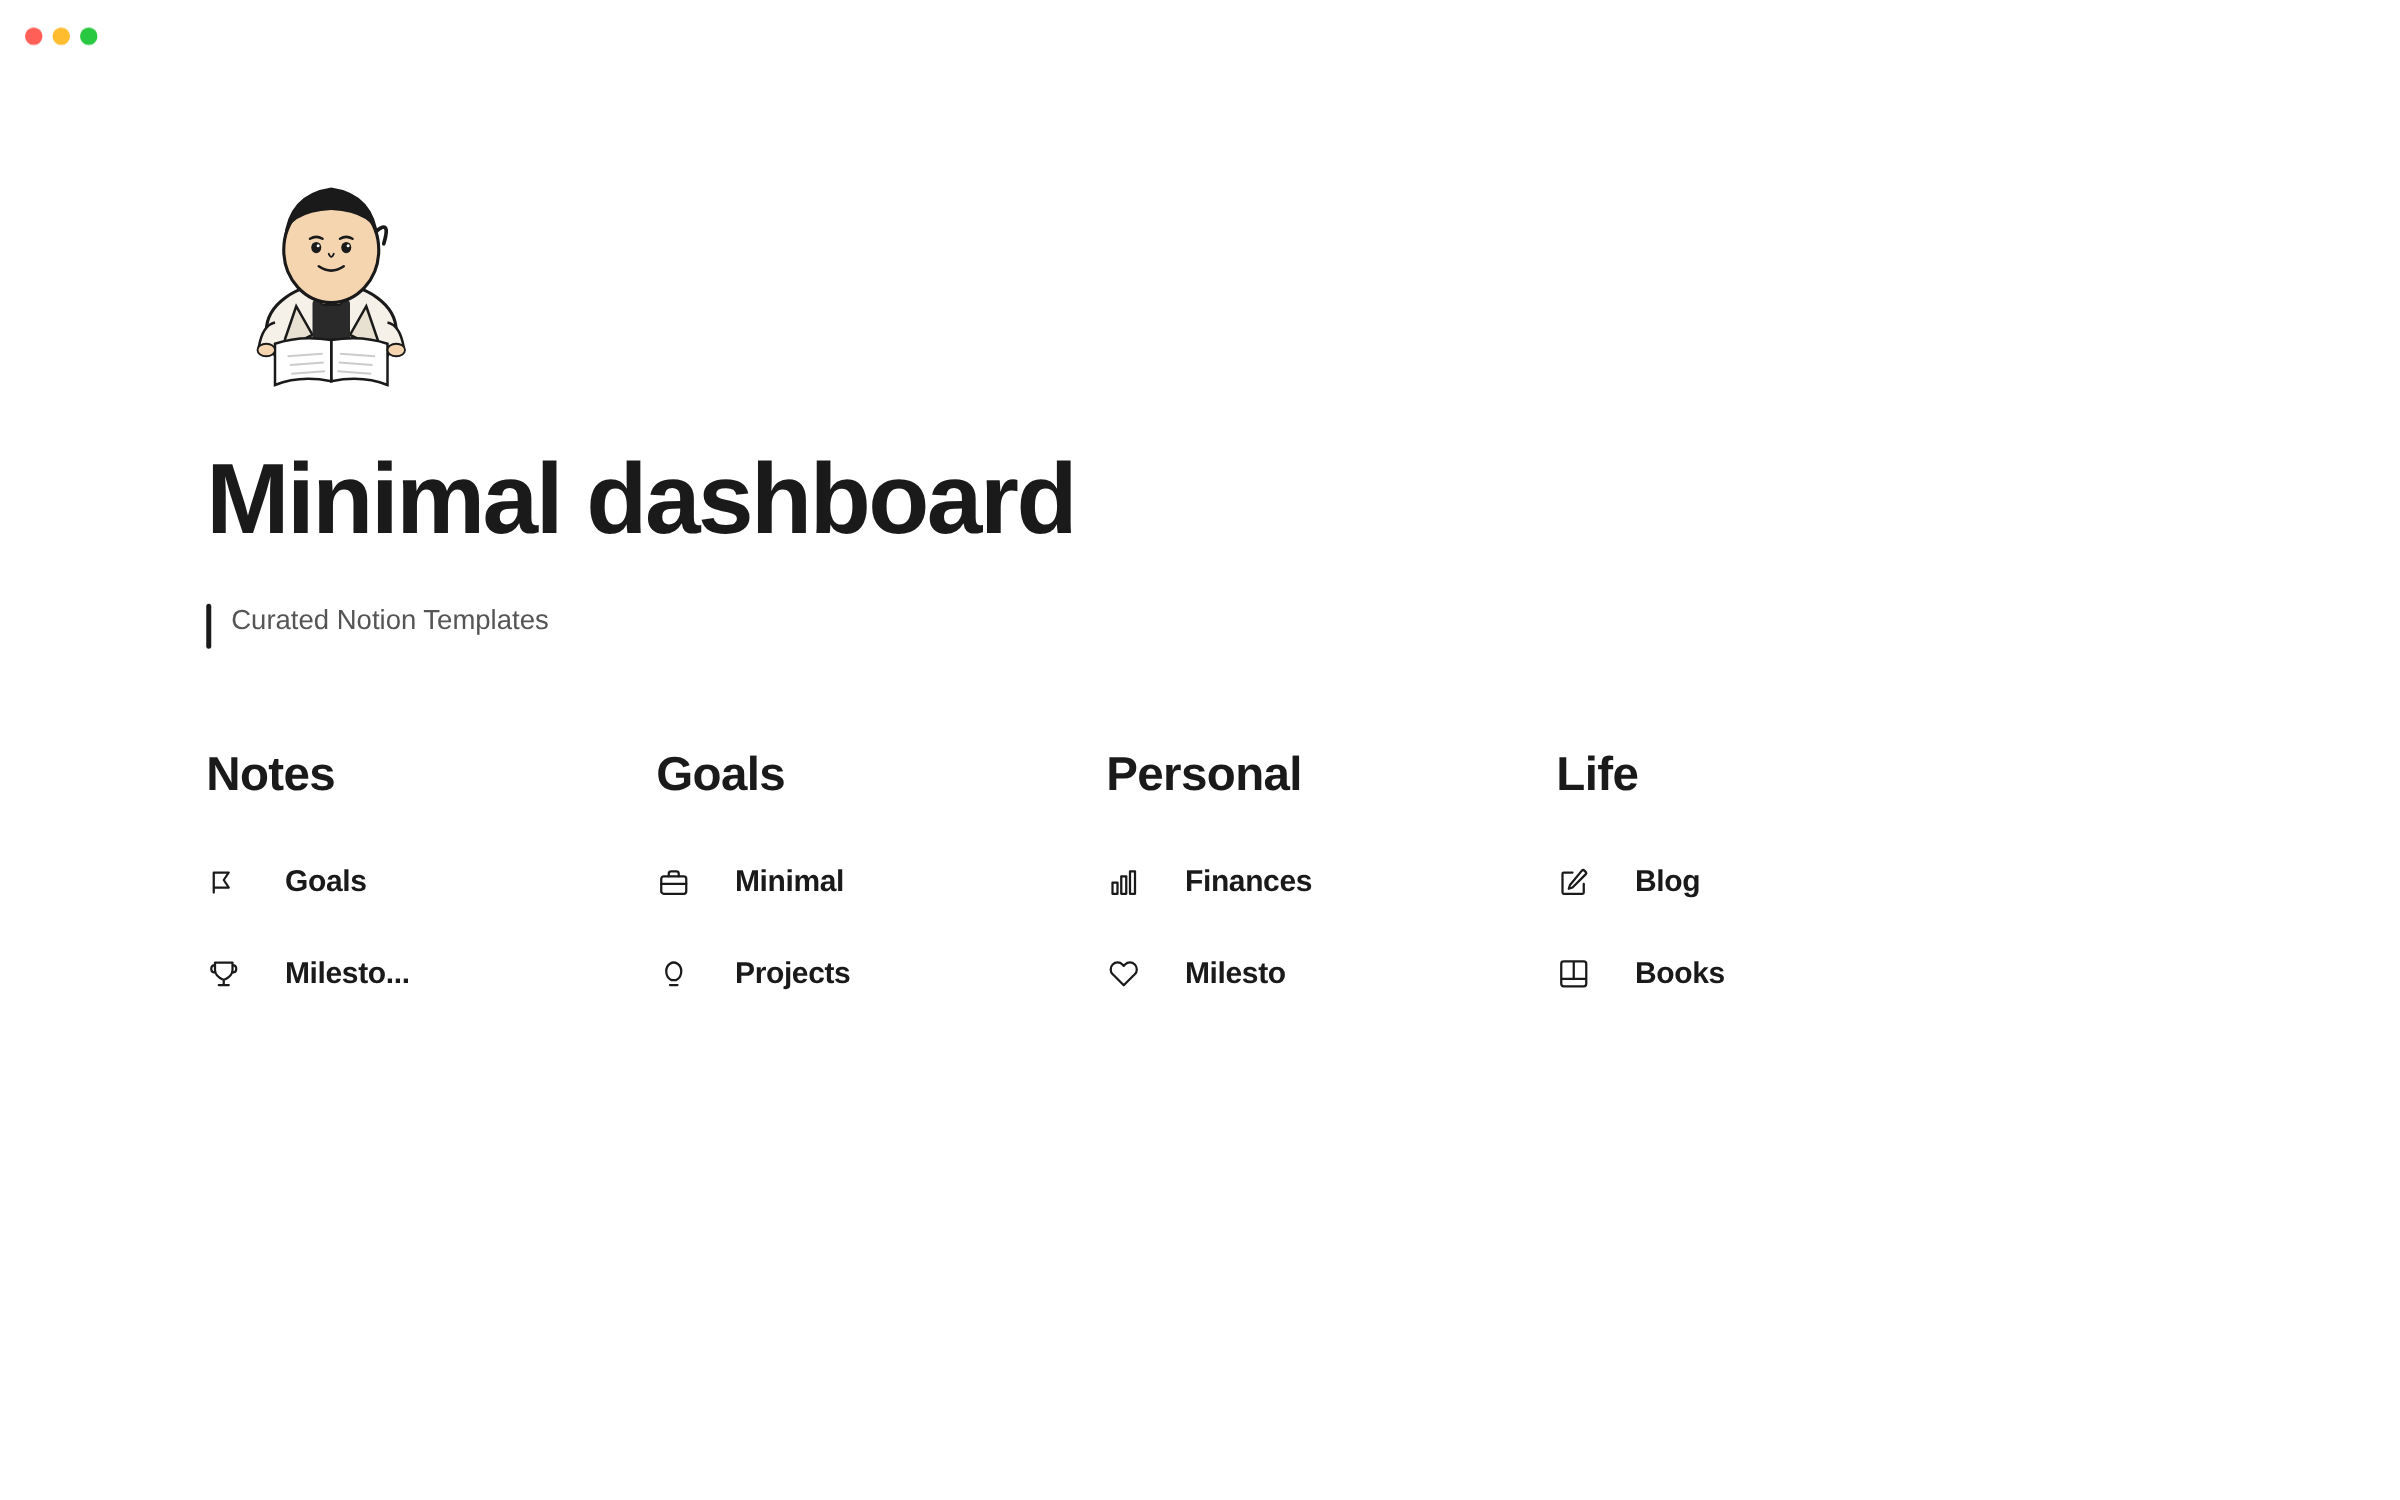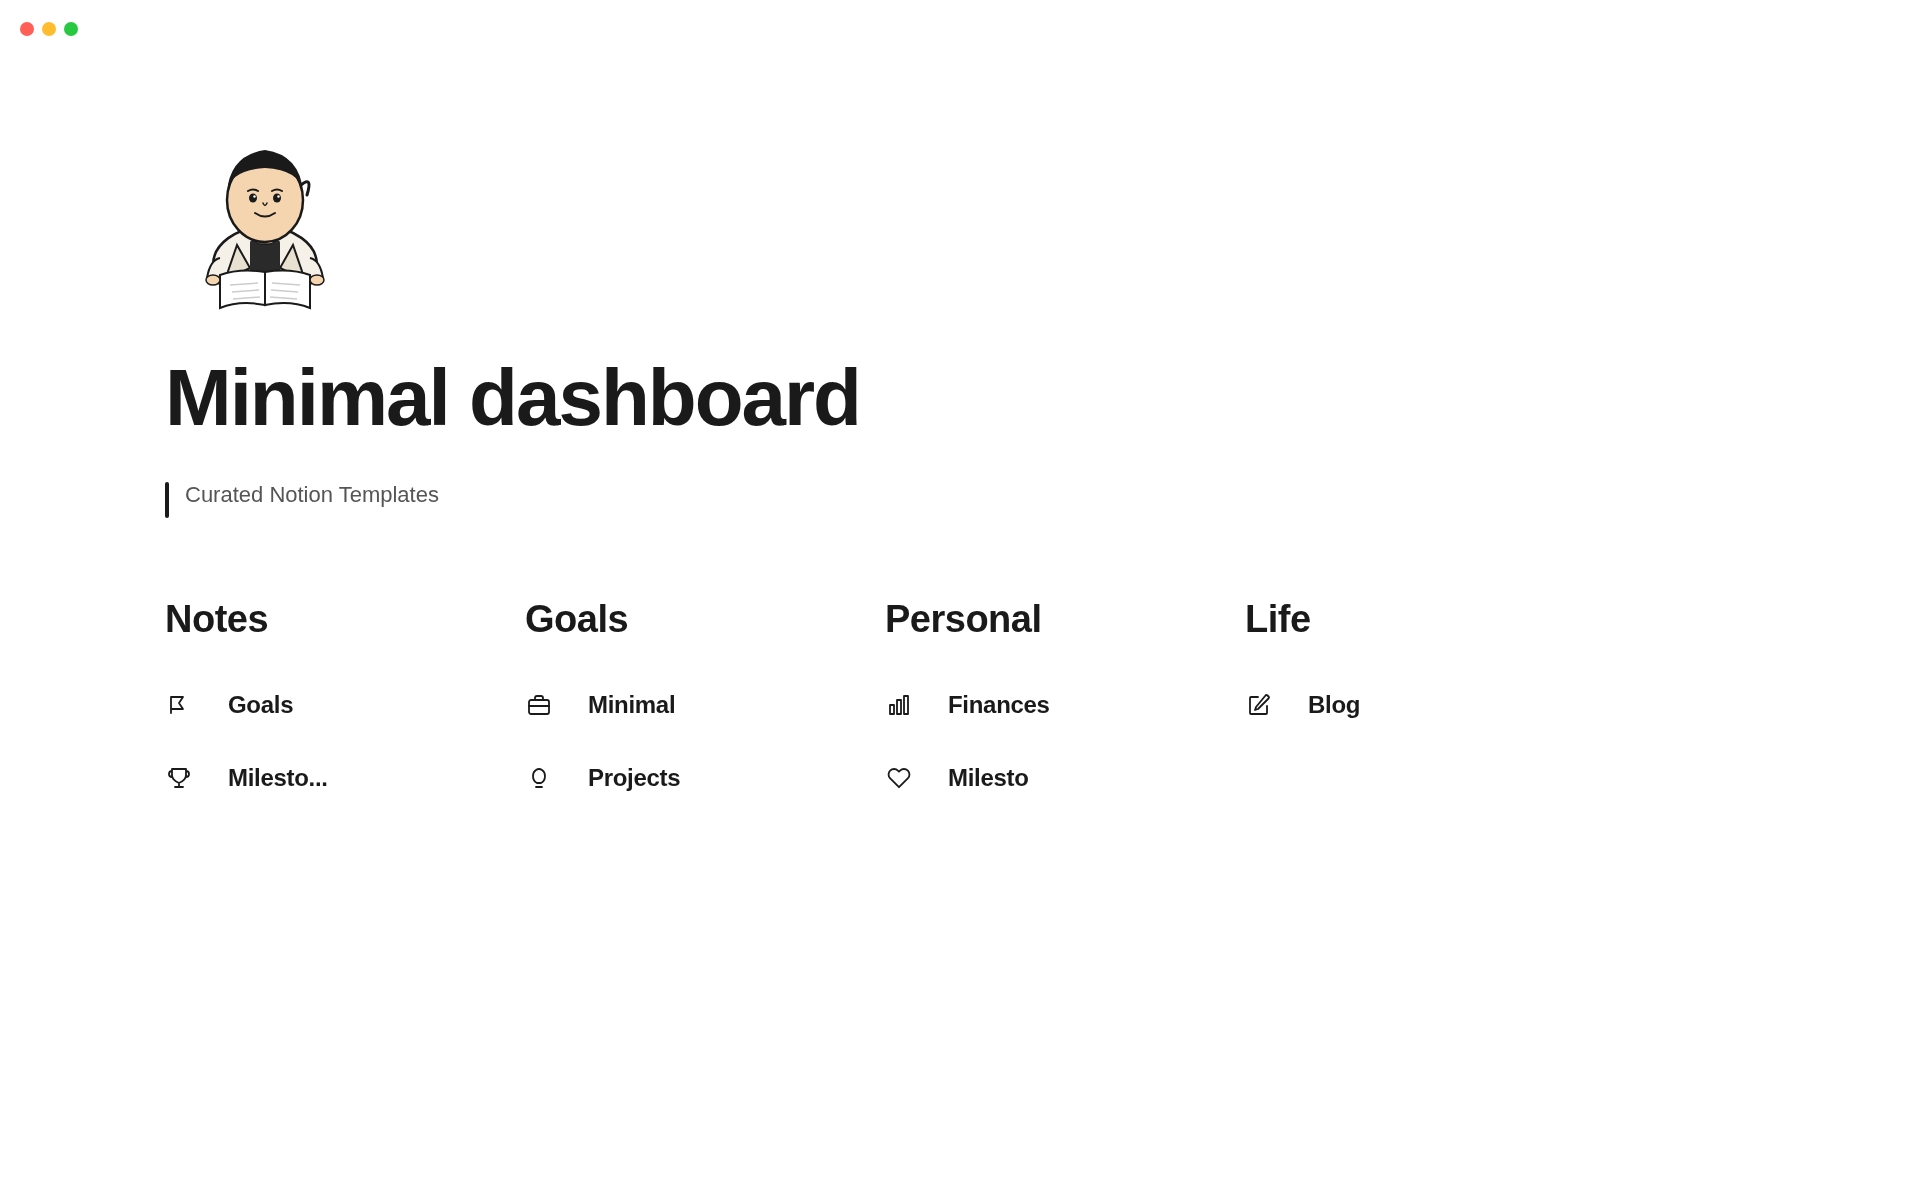"Books" div.category-item { html: none -> <div> <span> <svg> <path></path> </svg> </span> <span>Books</span> </div> }
